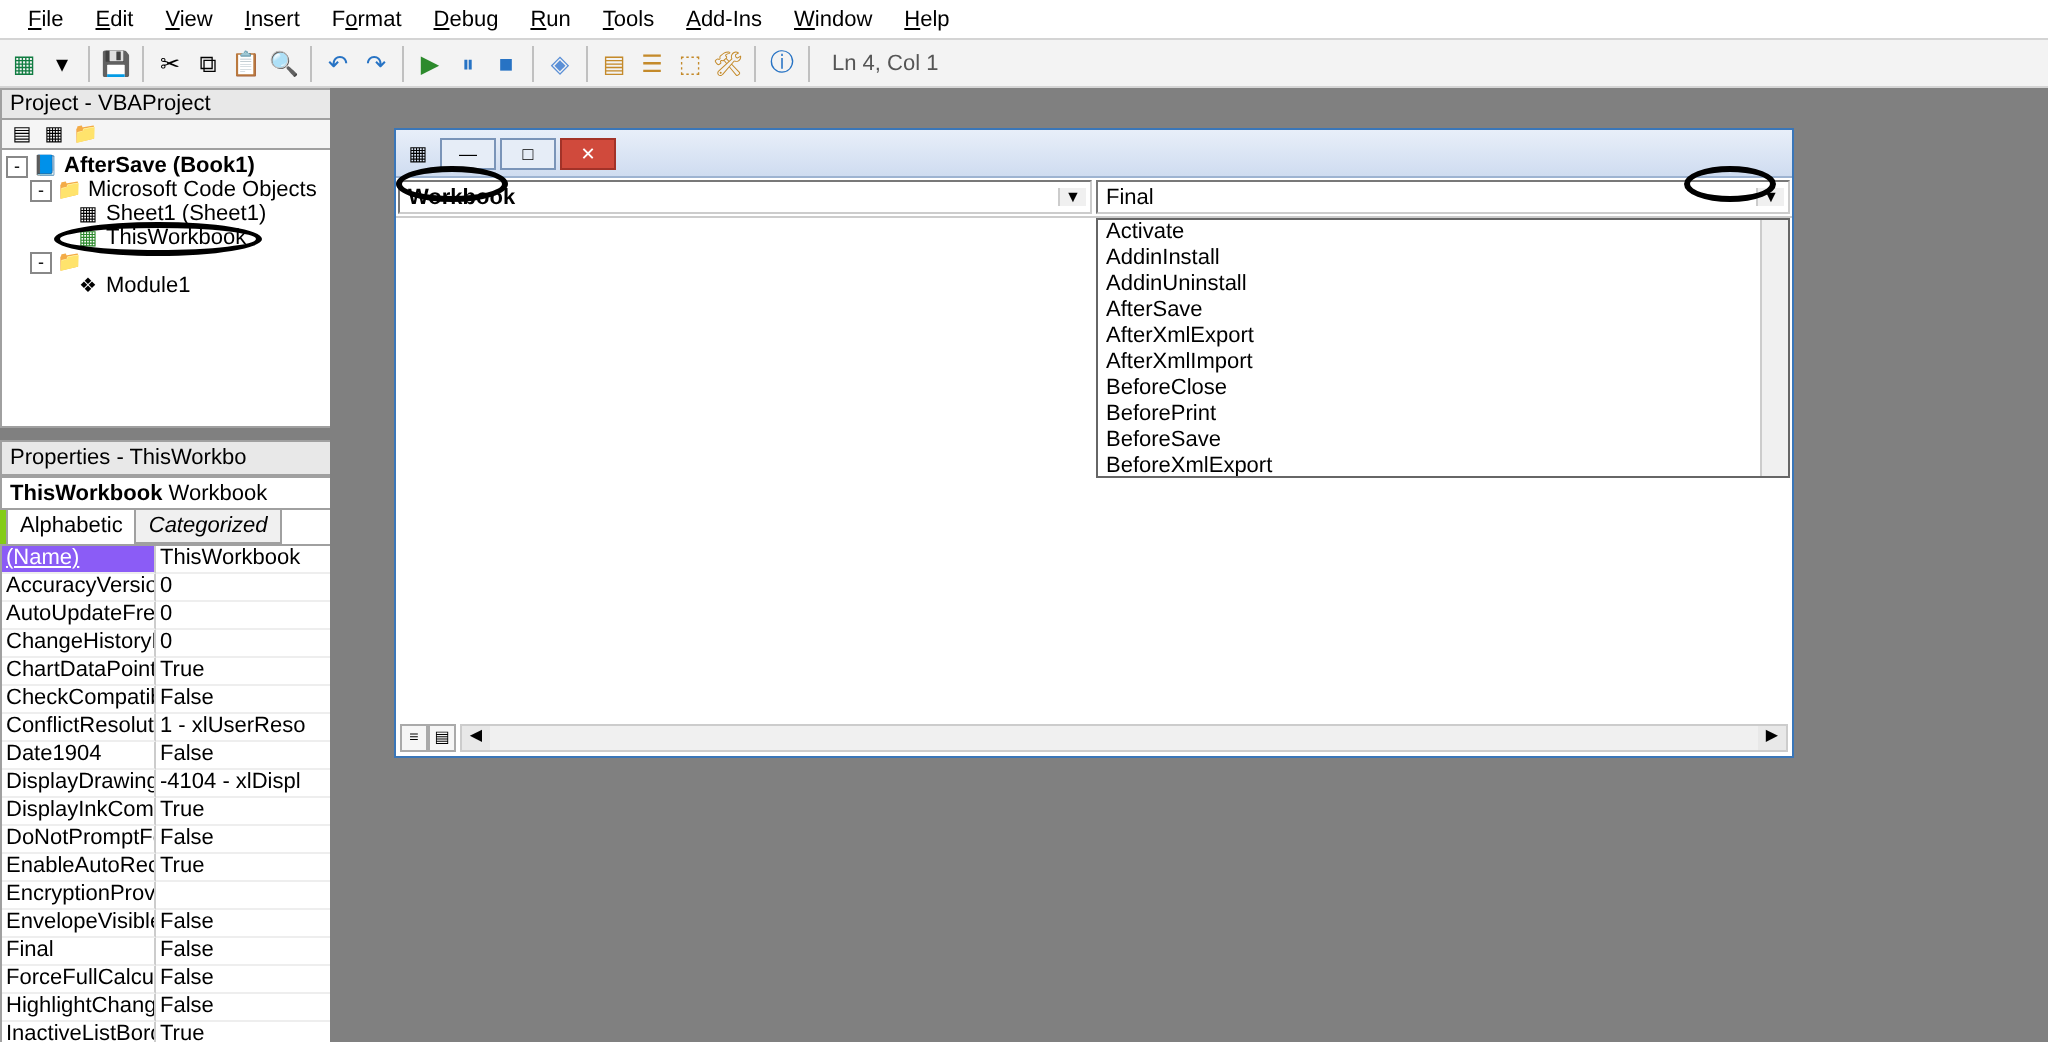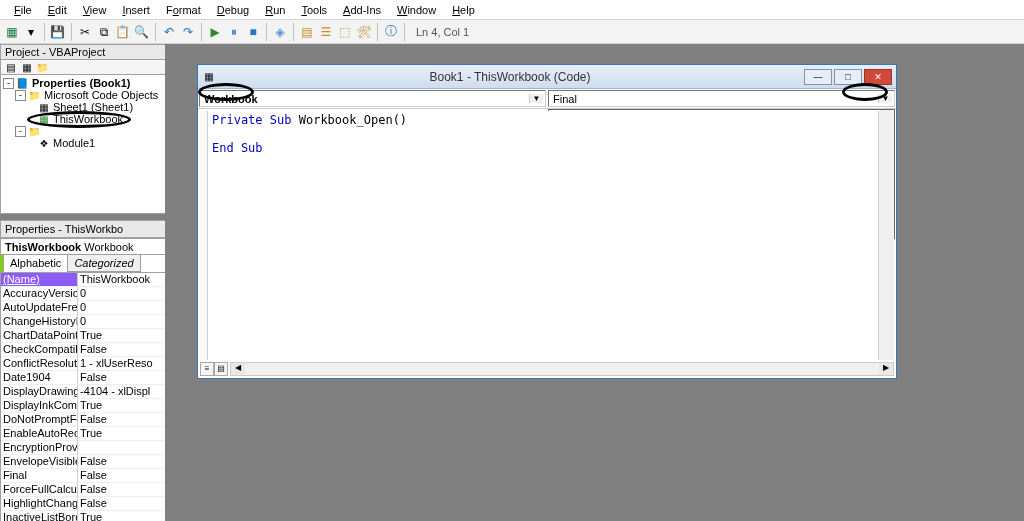"Properties (Book1)" b { text: Properties -> AfterSave }
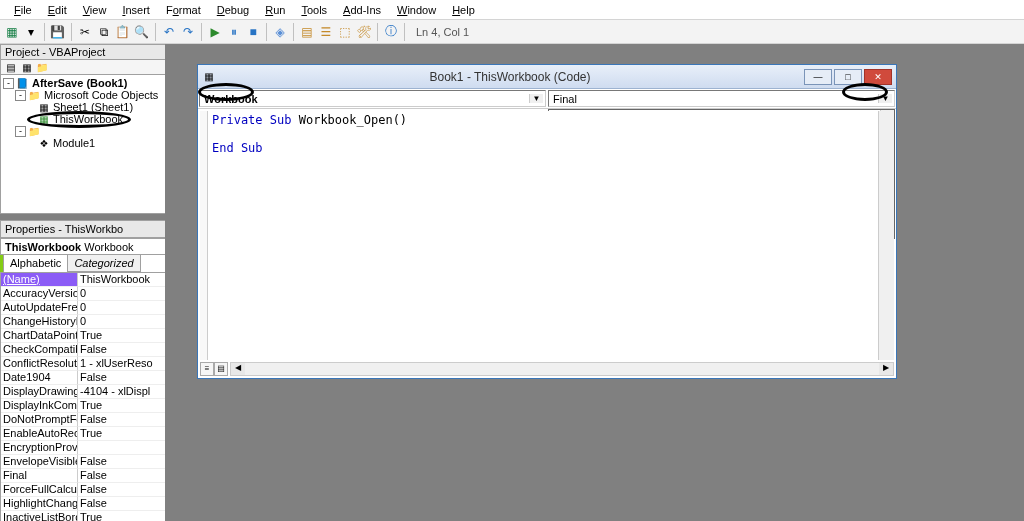"Book1 - ThisWorkbook (Code)" span.cw-title-text { html: <span>Book1 - ThisWorkbook (Code)</span> -> none }
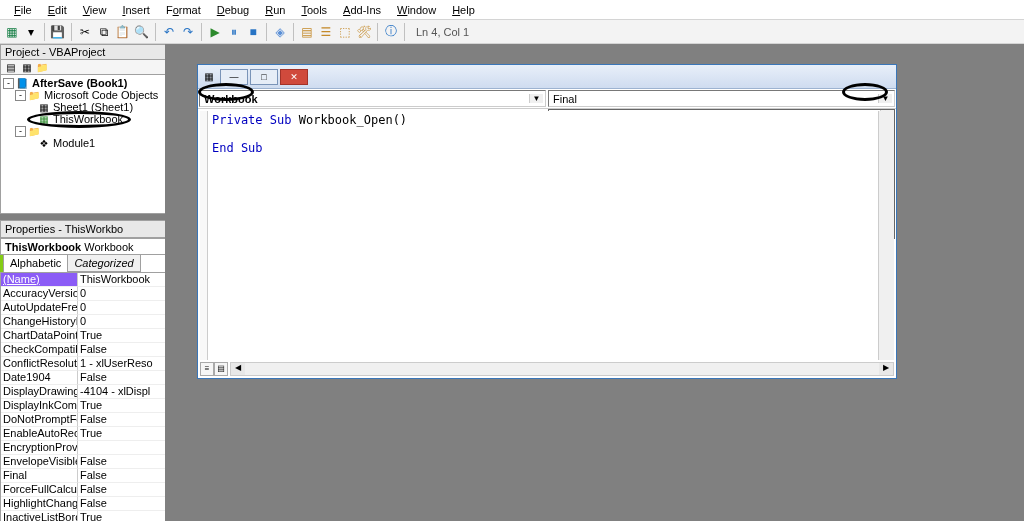"Private Sub Workbook_Open() End Sub" div.code-body { html: <div> <div></div> <div><span>Private Sub</span><span> Workbook_Open()</span> <span>End Sub</span></div> <div></div> </div> -> none }
